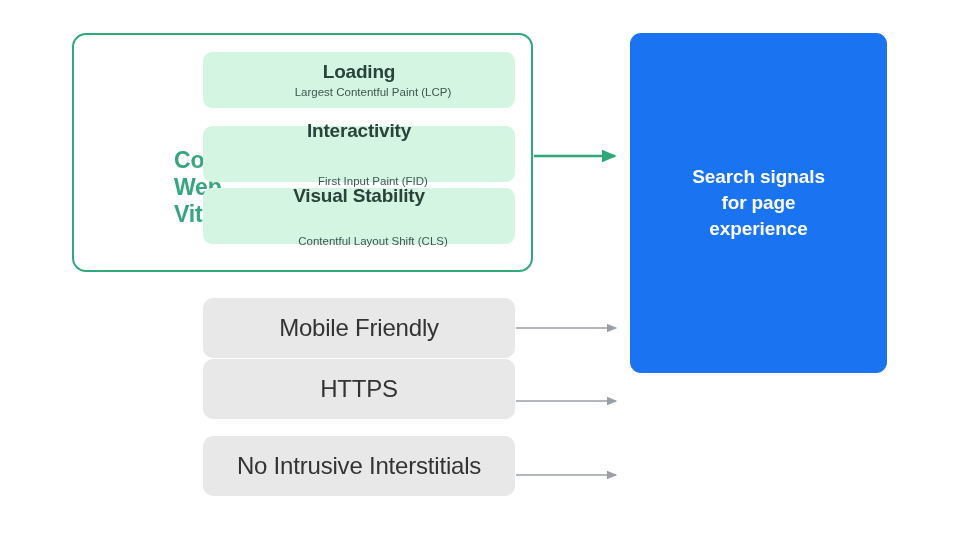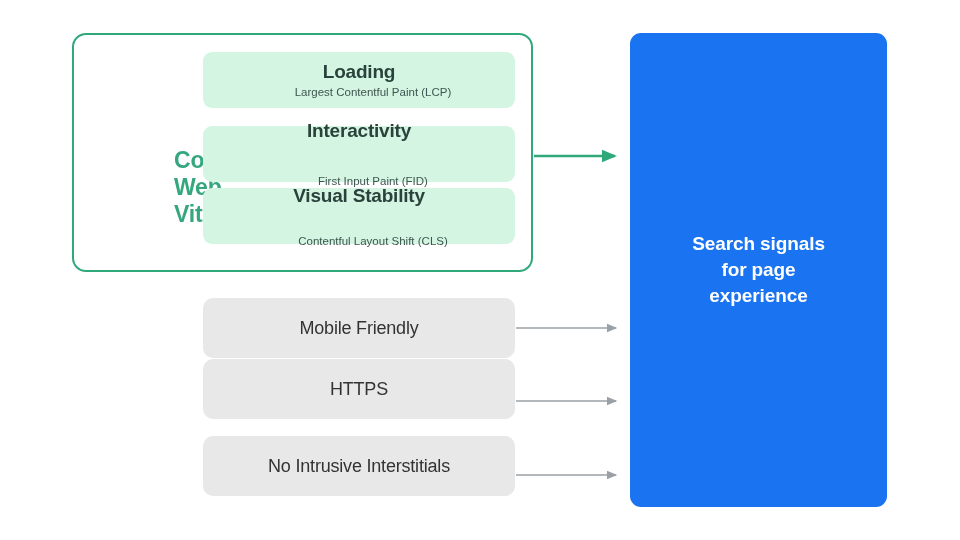"Search signals" .search-box { height: 474px -> 340px }
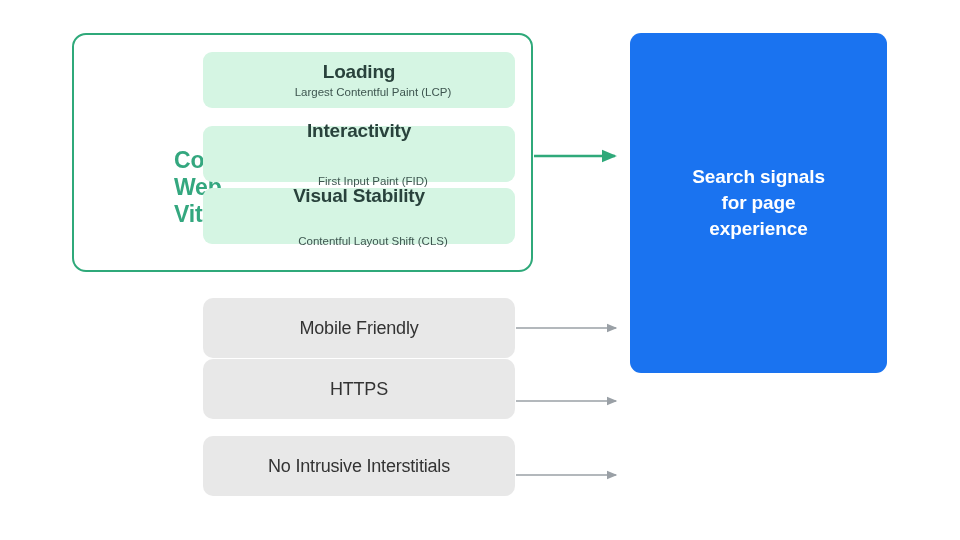"Mobile Friendly" .signal-label { font-size: 18px -> 24px }
